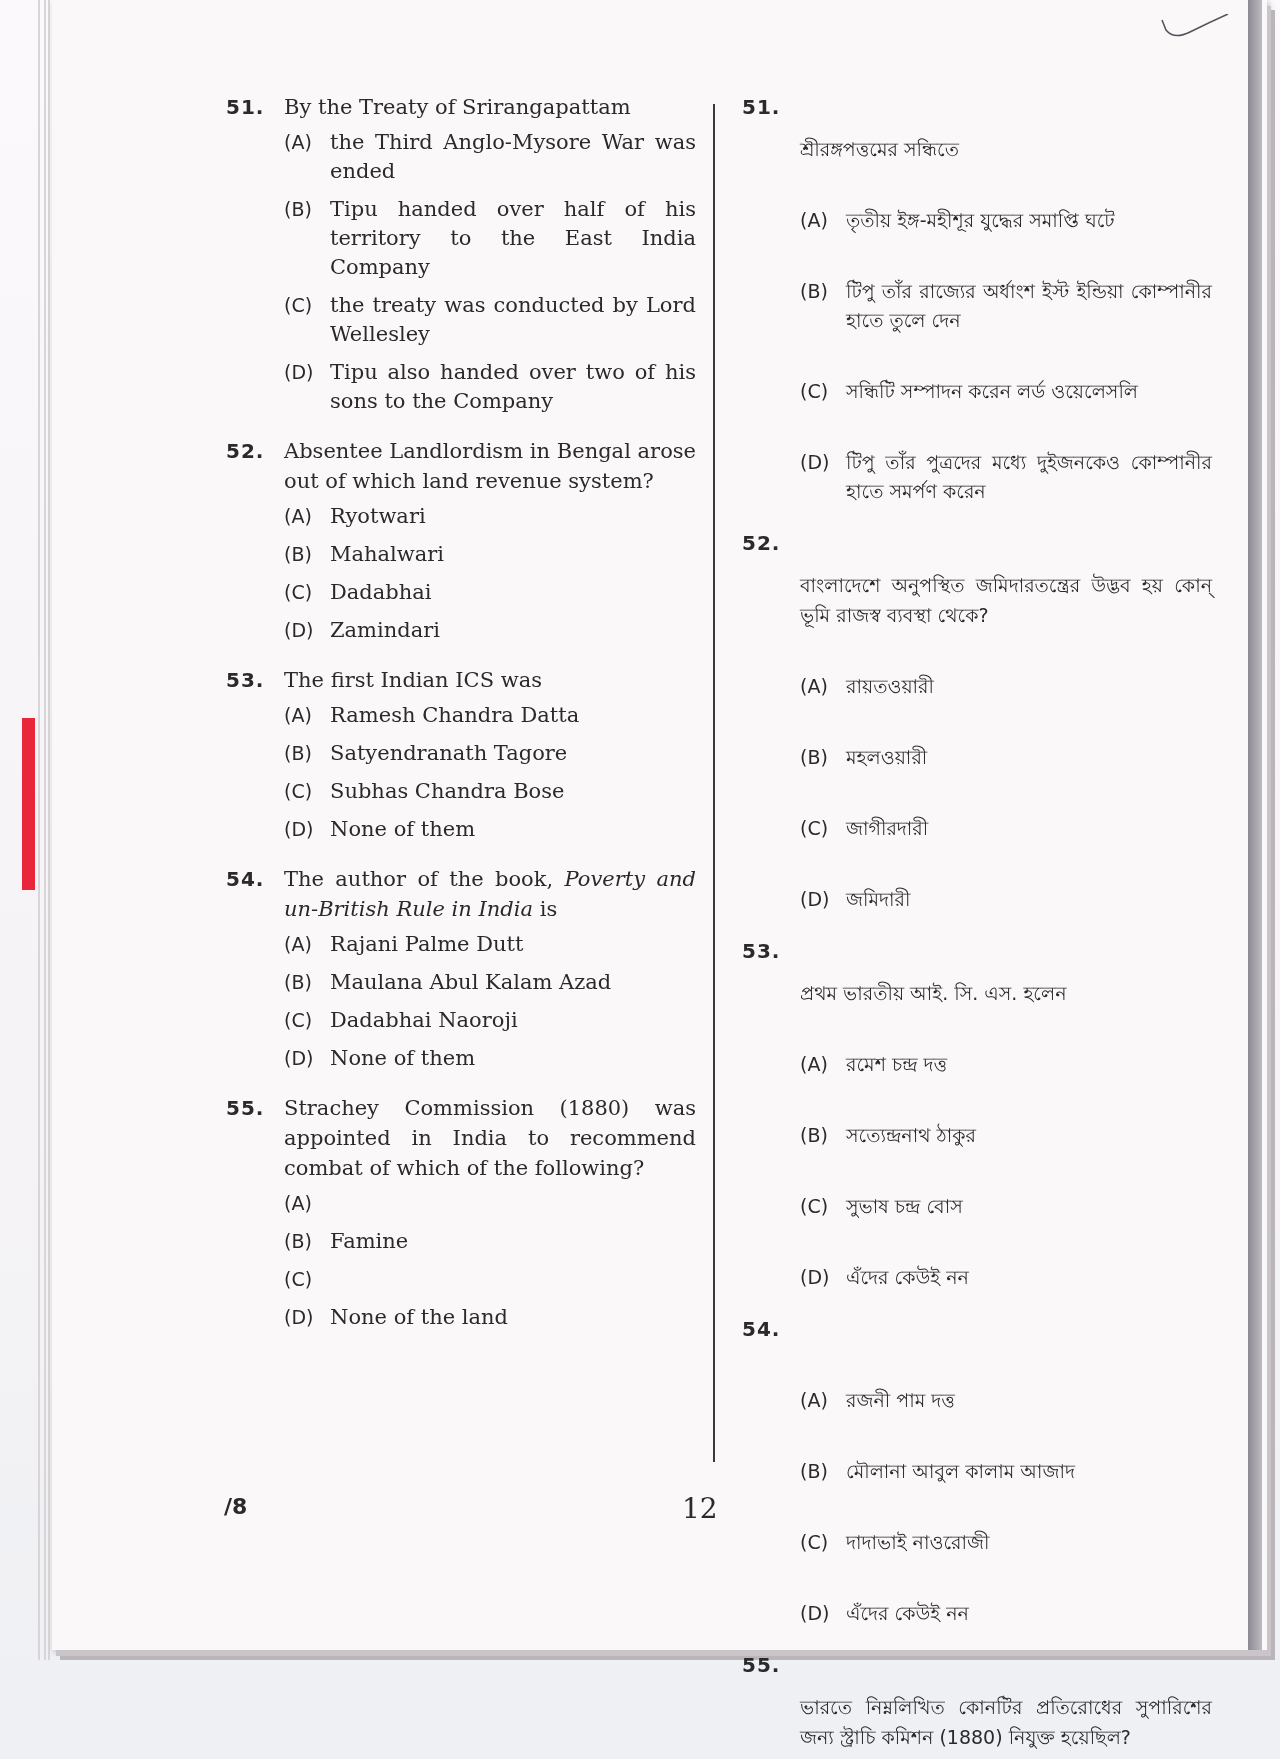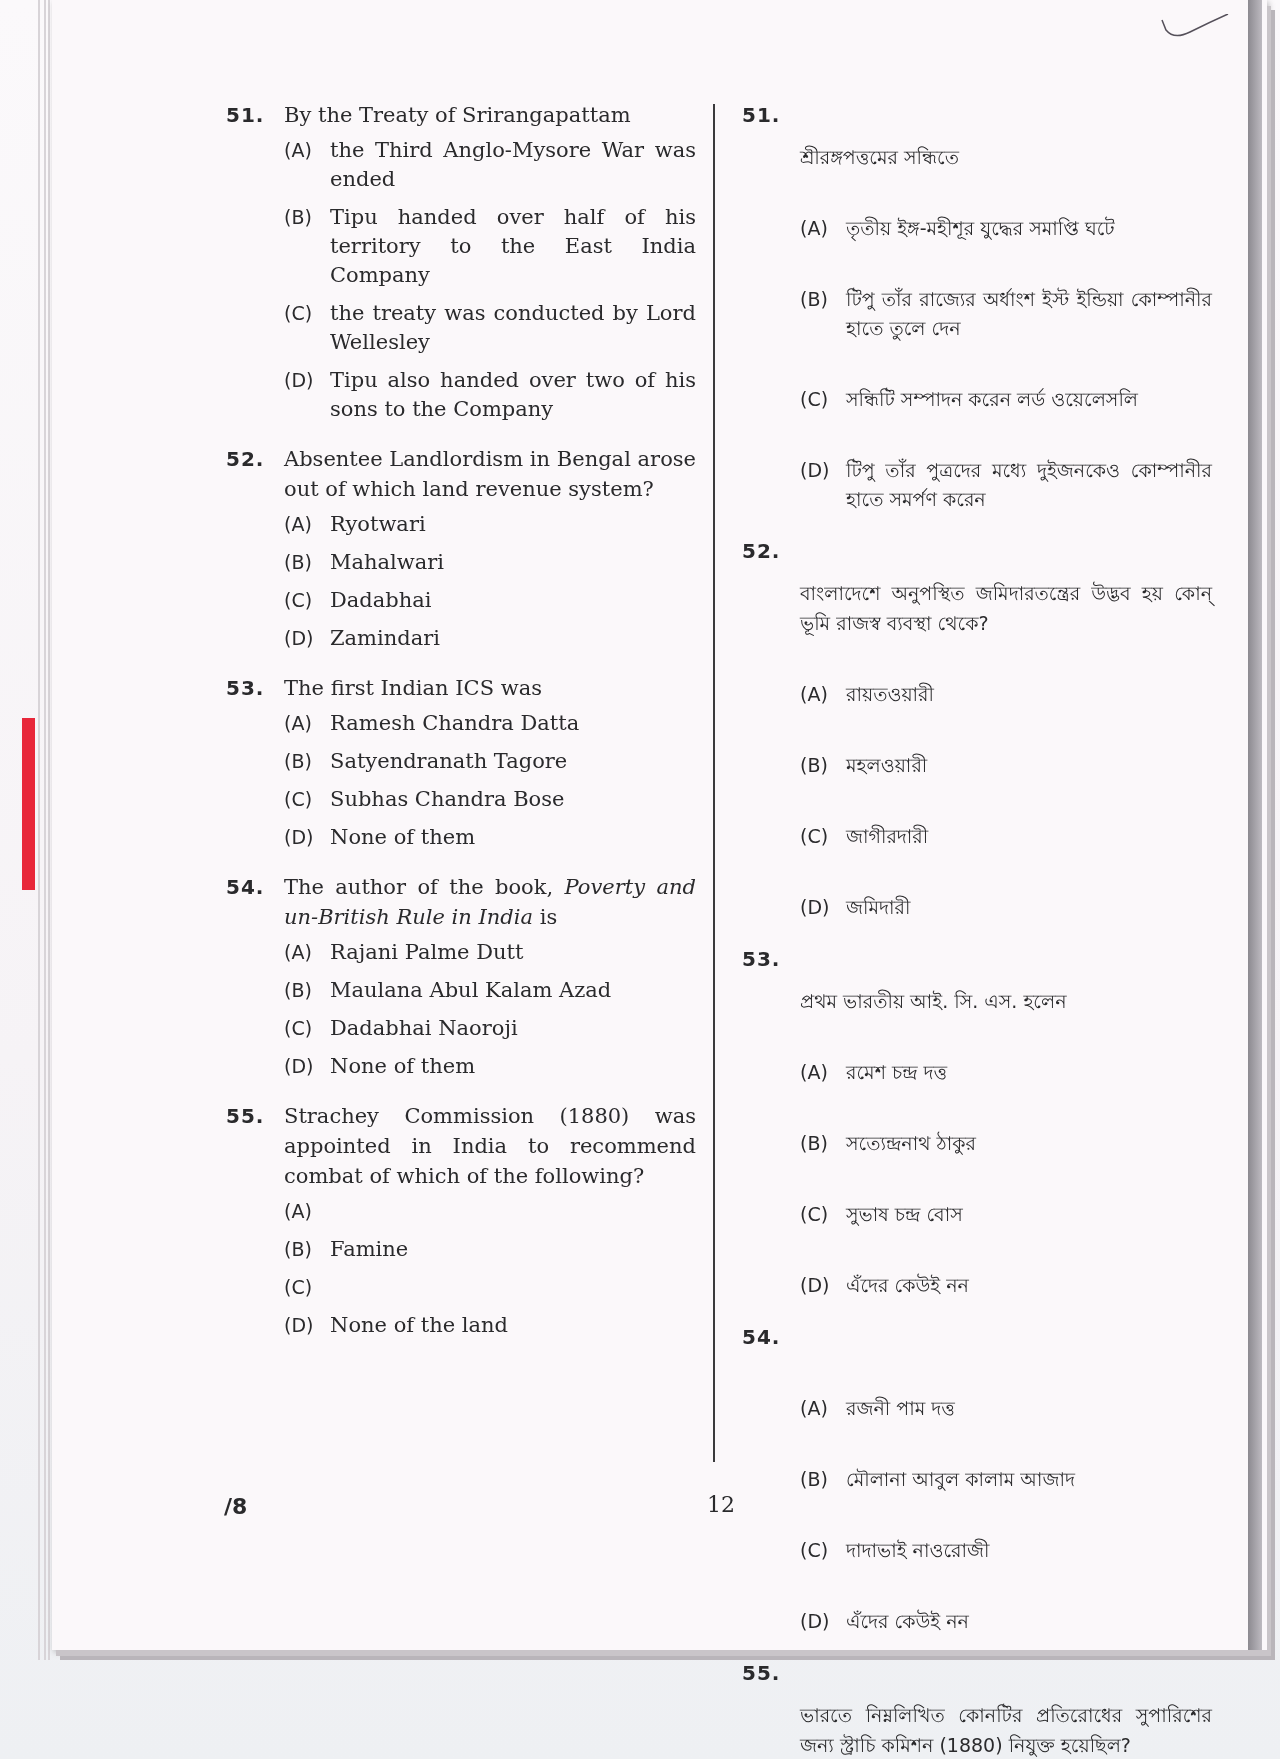"51." .col { top: 100px -> 92px }
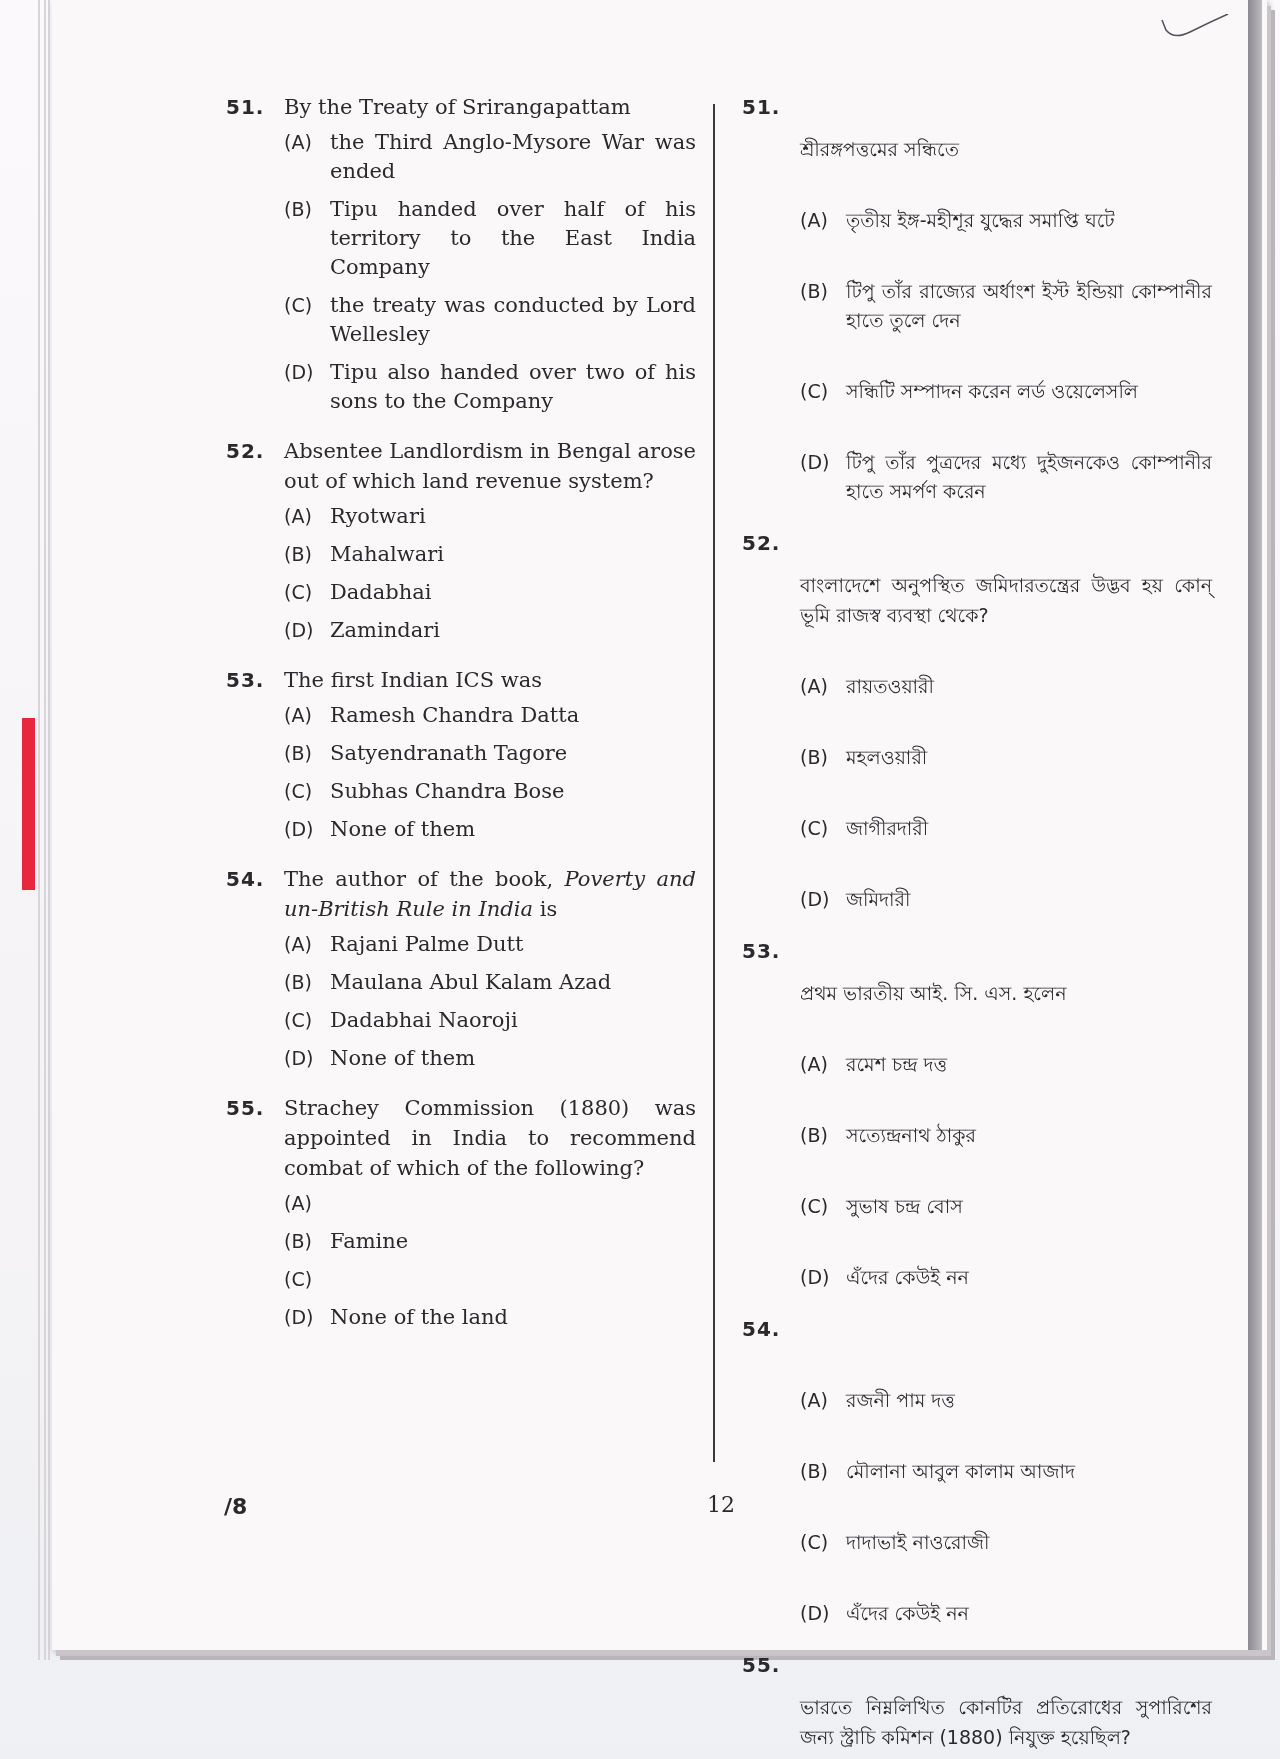"12" .footer-center { font-size: 22px -> 28px; left: 707px -> 682px }
